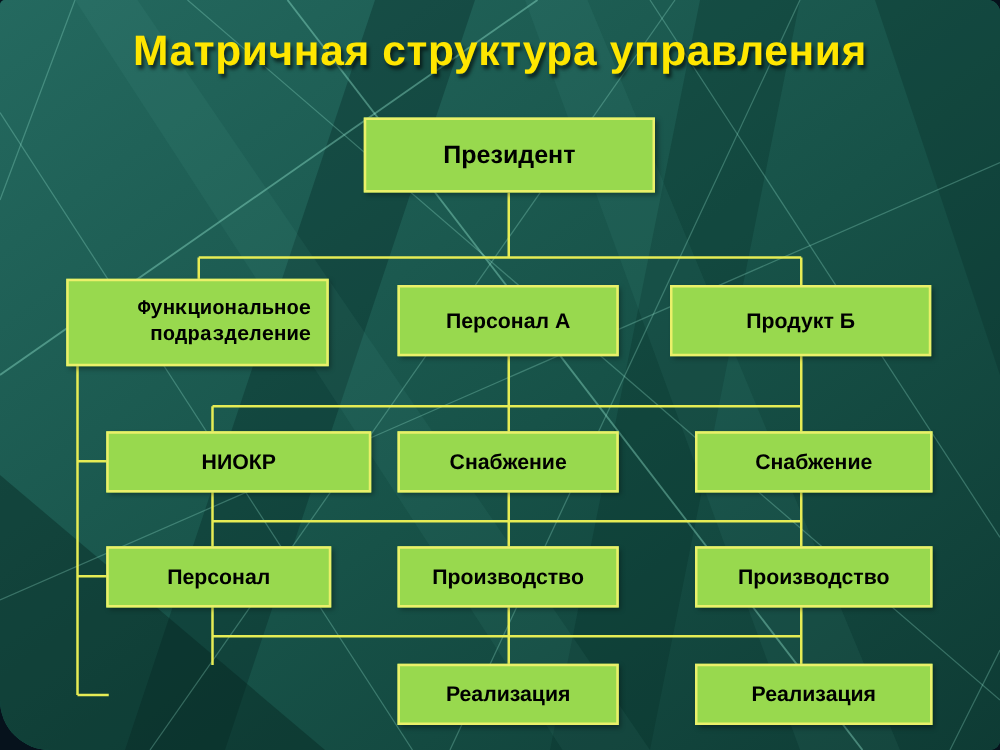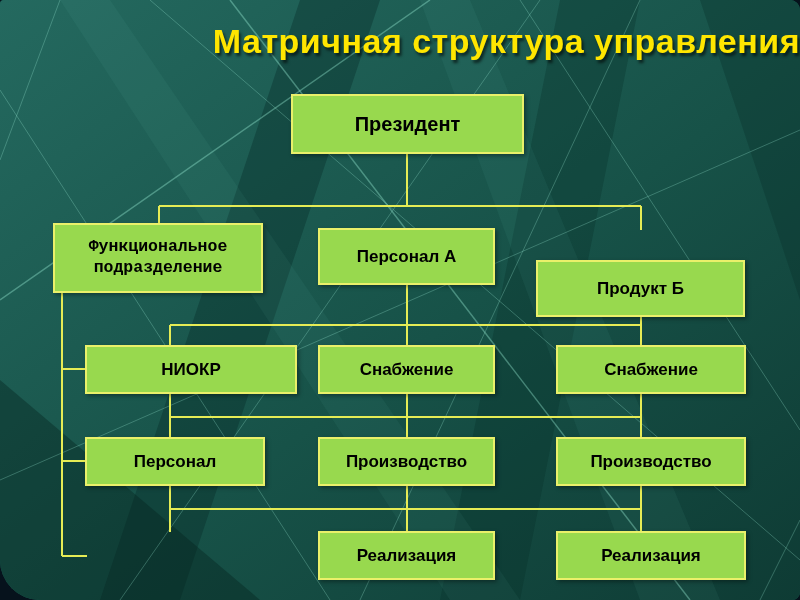"Матричная структура управления" .slide-title { text-align: right -> center }
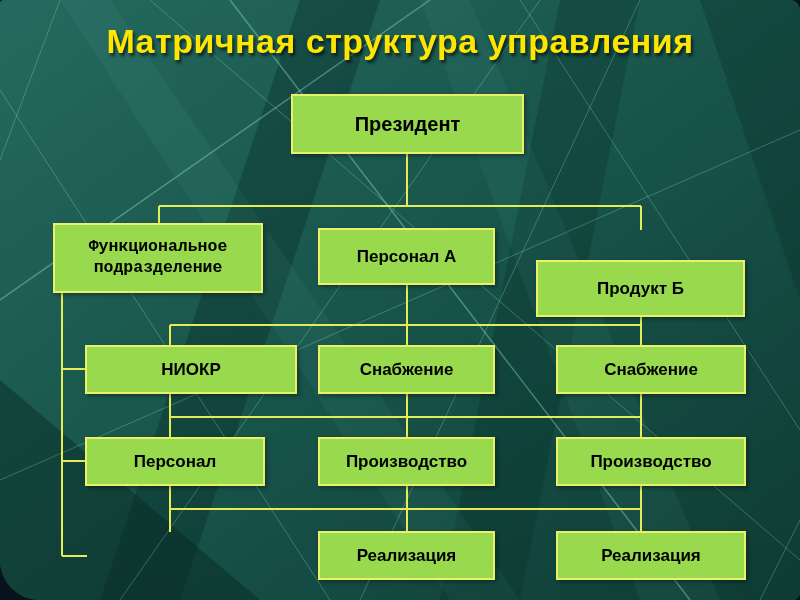"Президент" .node { padding: 2px 2px -> 2px 12px; text-align: center -> right }
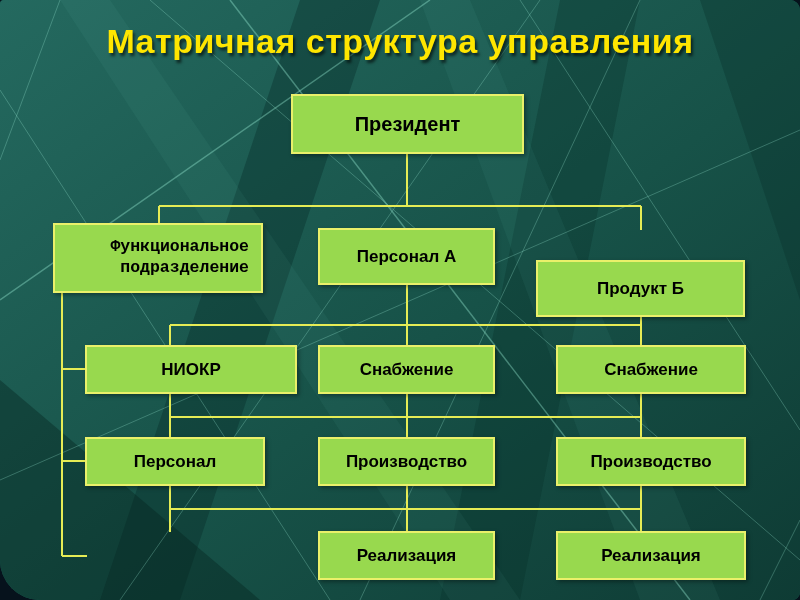"Продукт Б" div.node { margin-top: 32px -> none }
